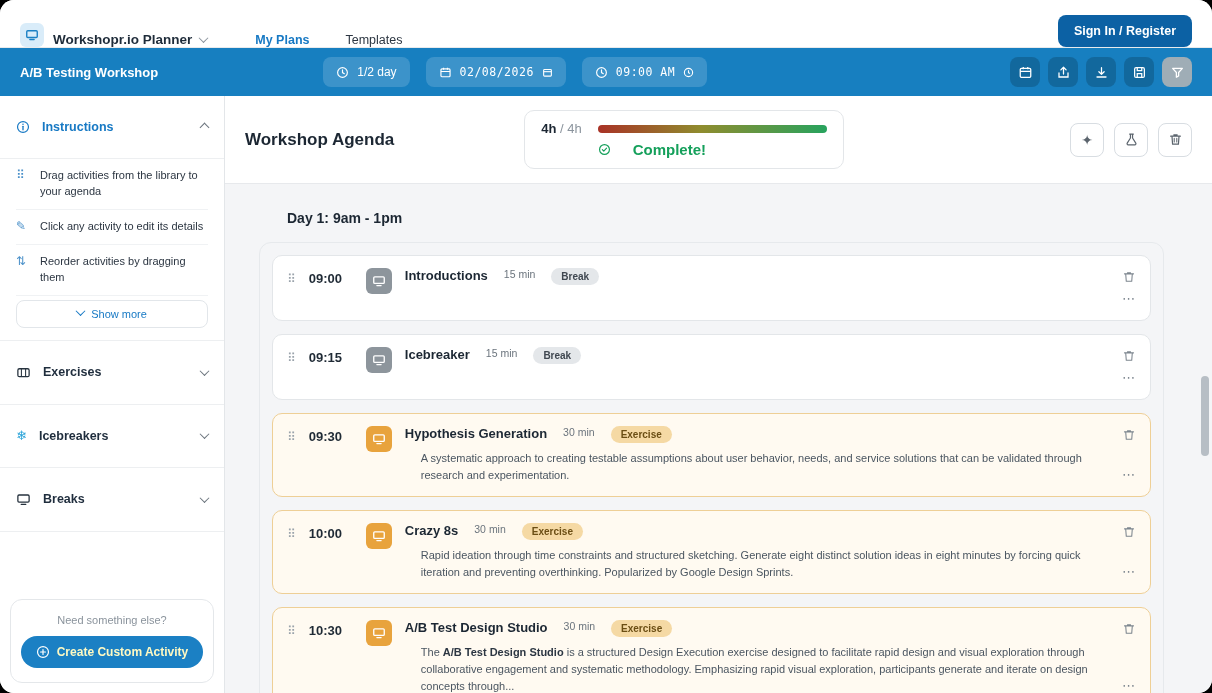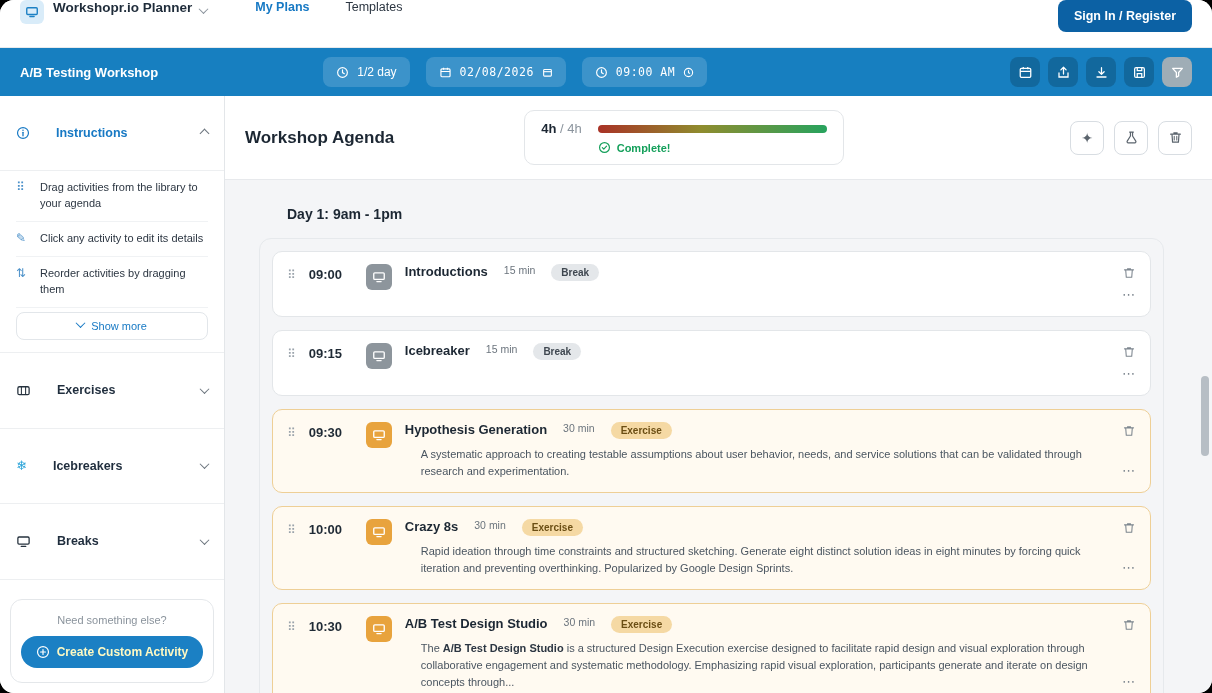"Workshopr.io Planner" .topbar { align-items: flex-start -> flex-end }
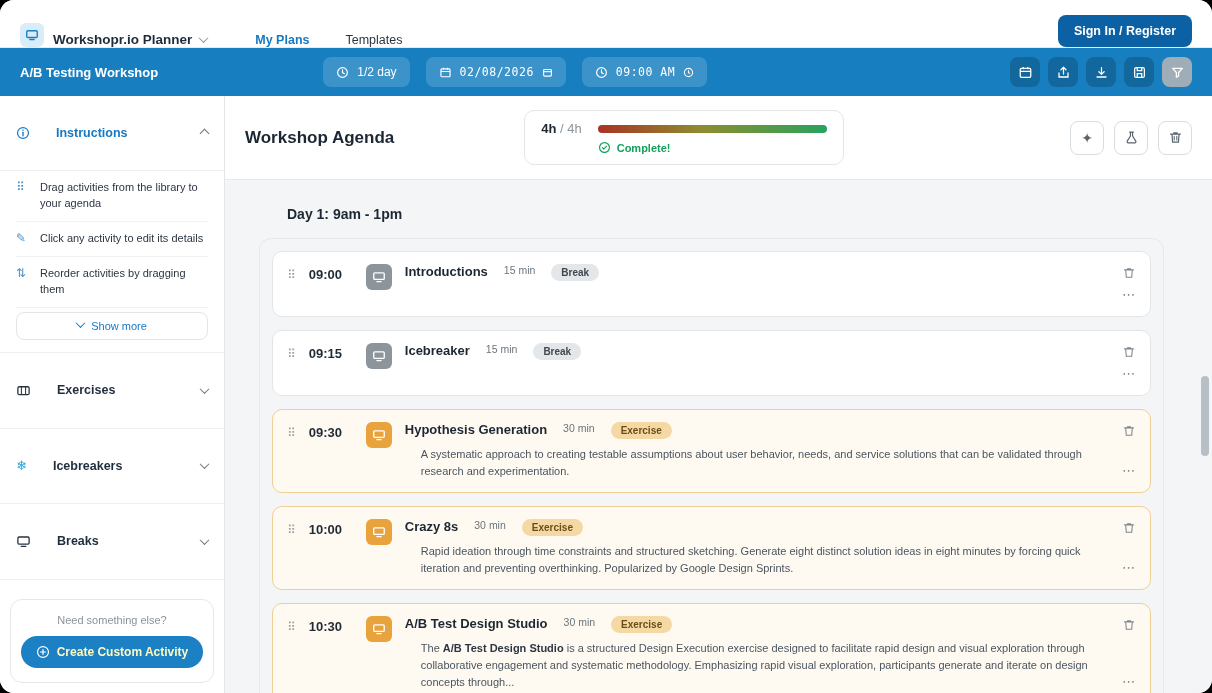"Instructions" .sec-head { gap: 26px -> 12px; padding: 30px 16px -> 24px 16px }
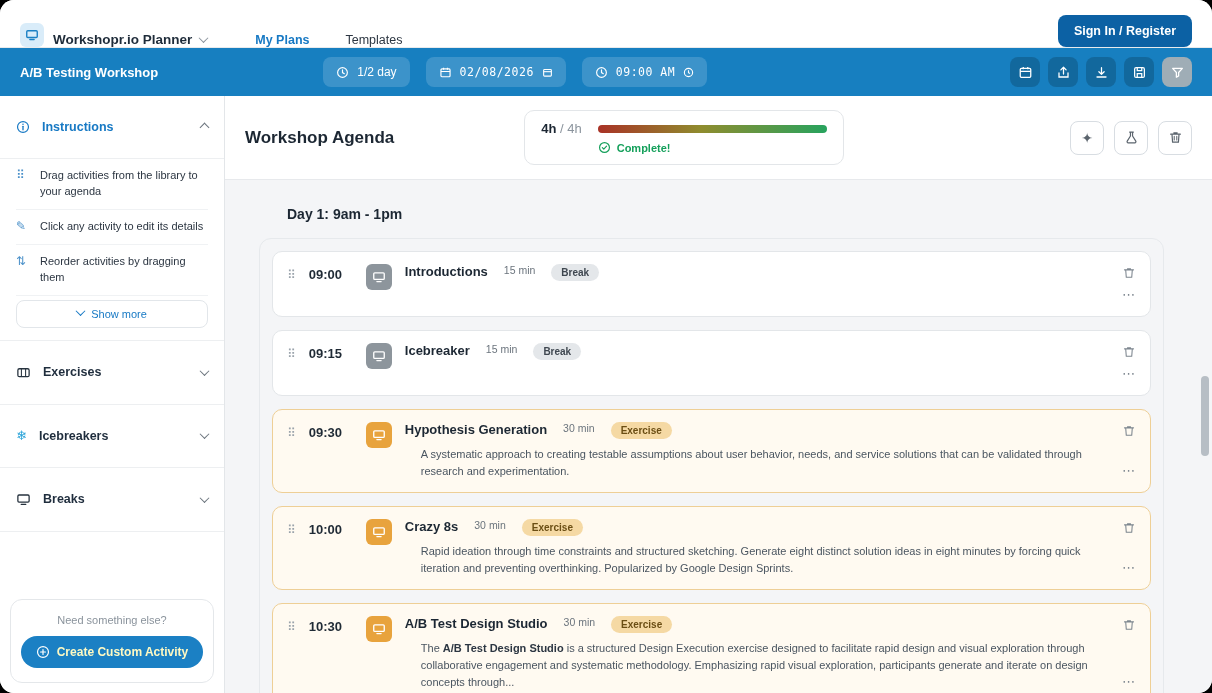"Complete!" .pstatus { font-size: 11px -> 15px; gap: 6px -> 22px }
